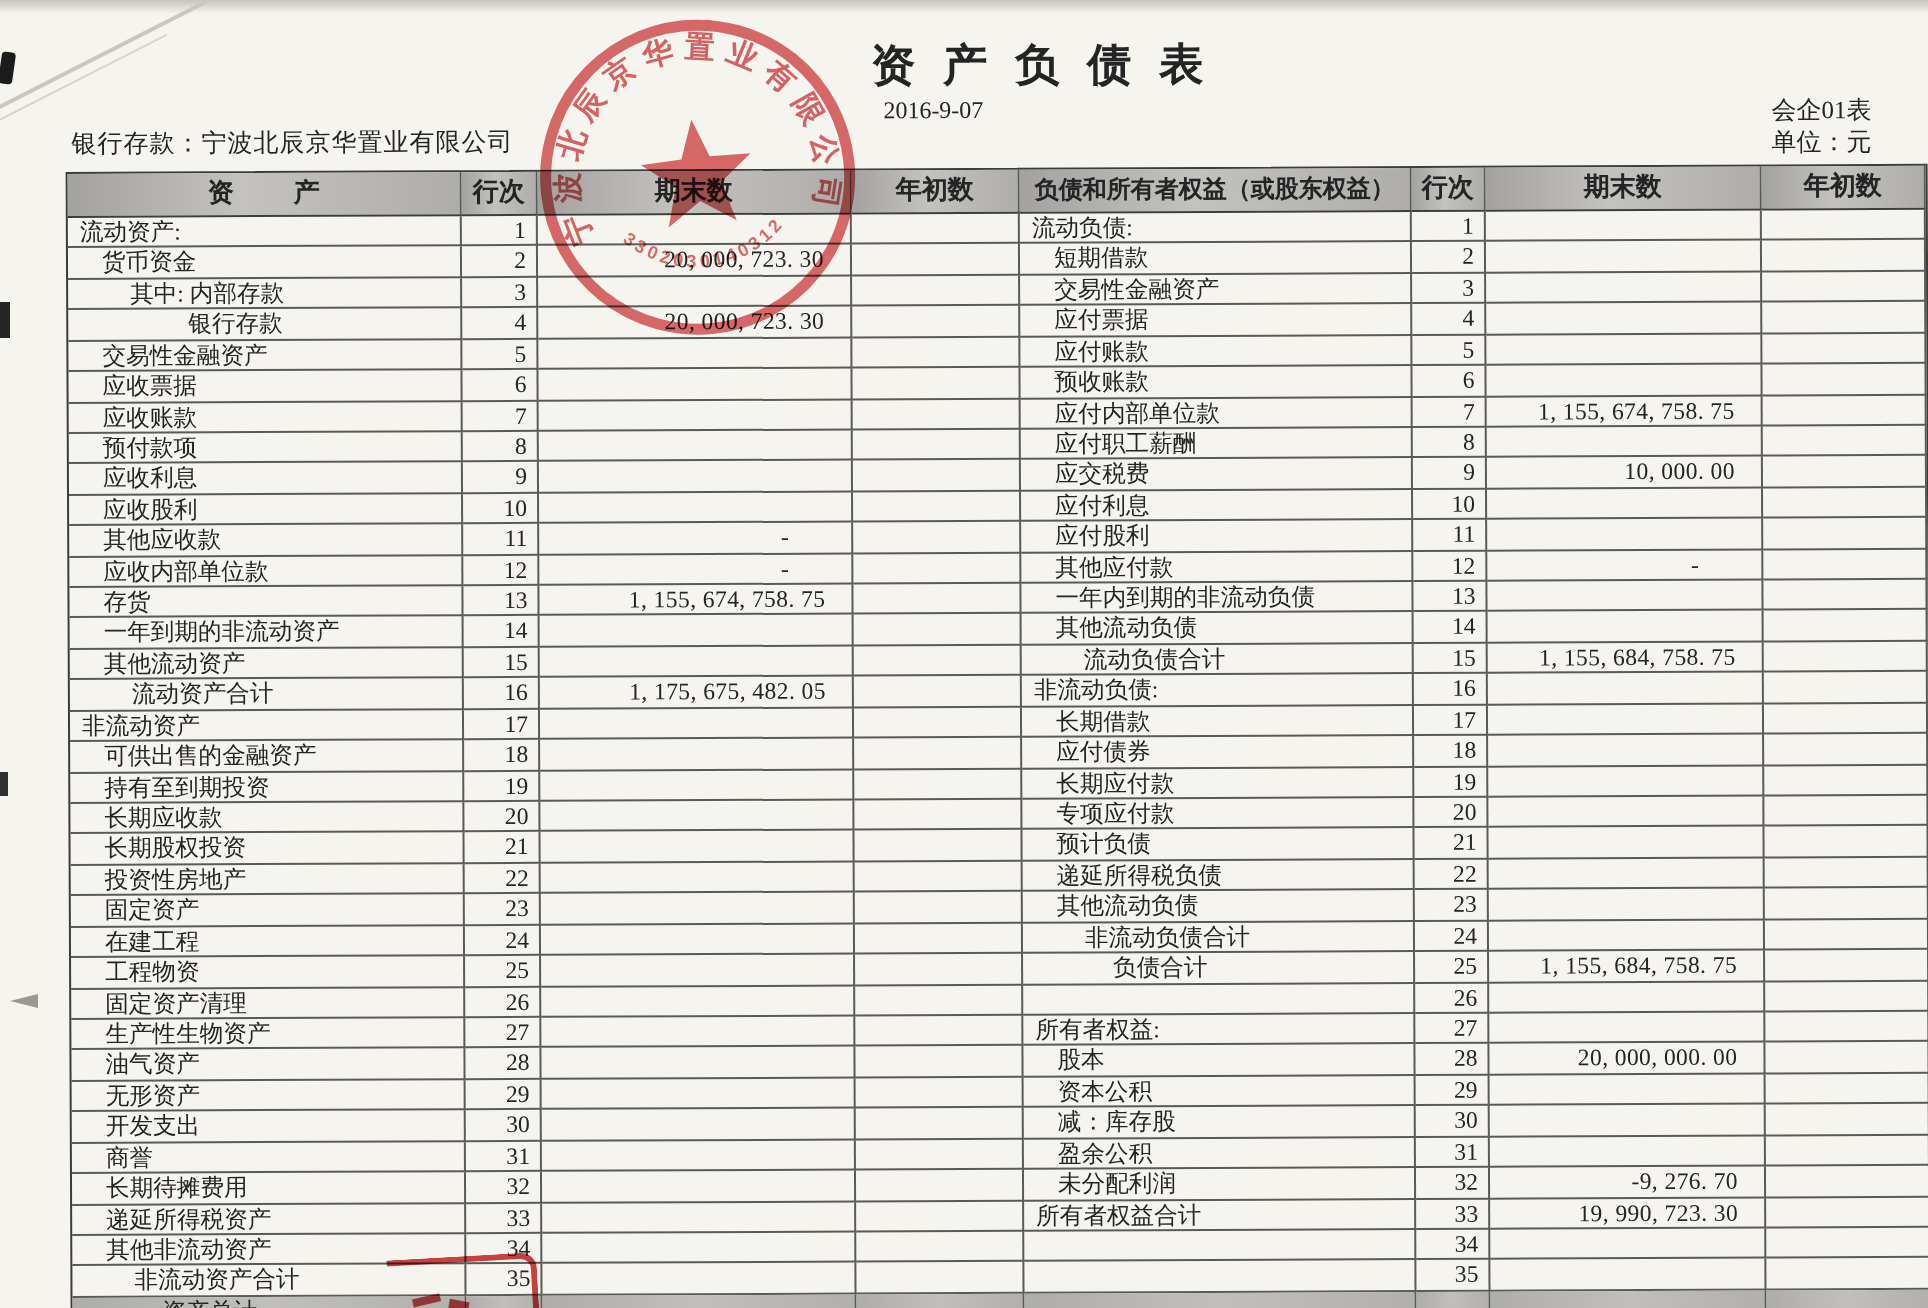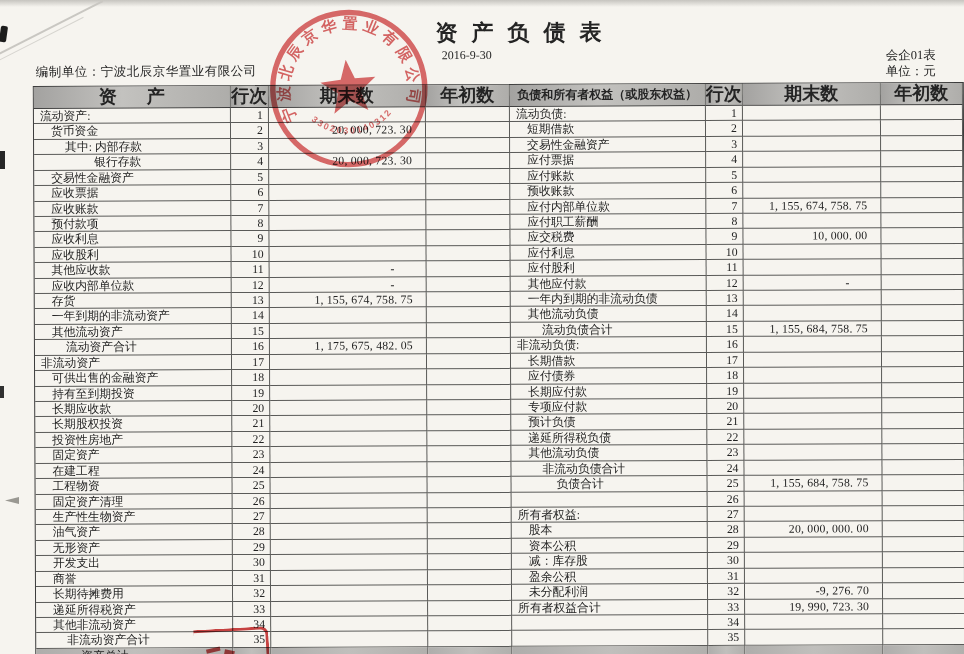"2016-9-30" div.hdr-date { text: 2016-9-30 -> 2016-9-07 }
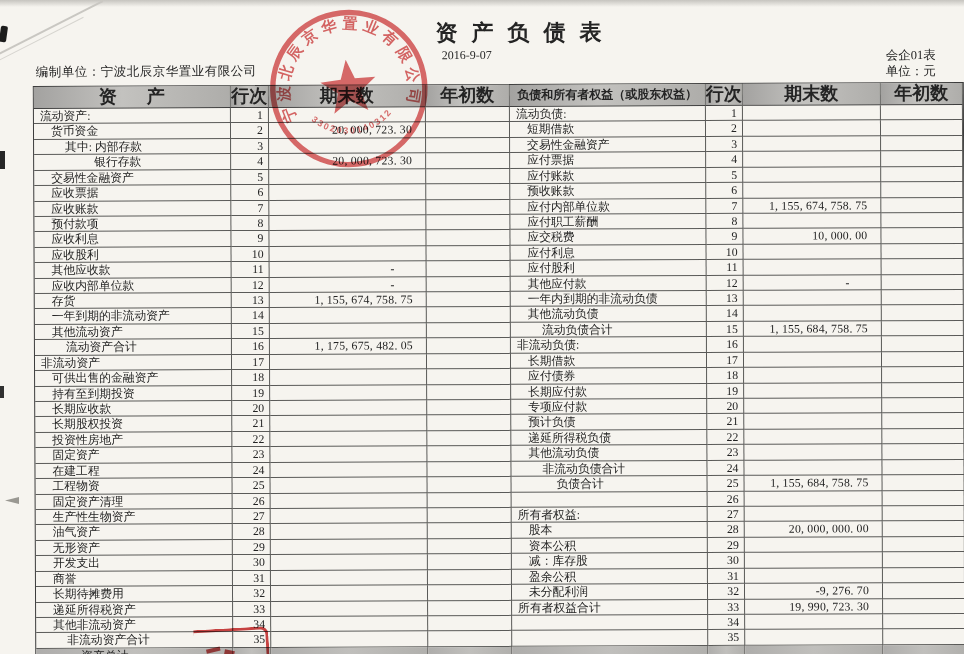"编制单位：宁波北辰京华置业有限公司" div.hdr-prepared { text: 编制单位 -> 银行存款 }
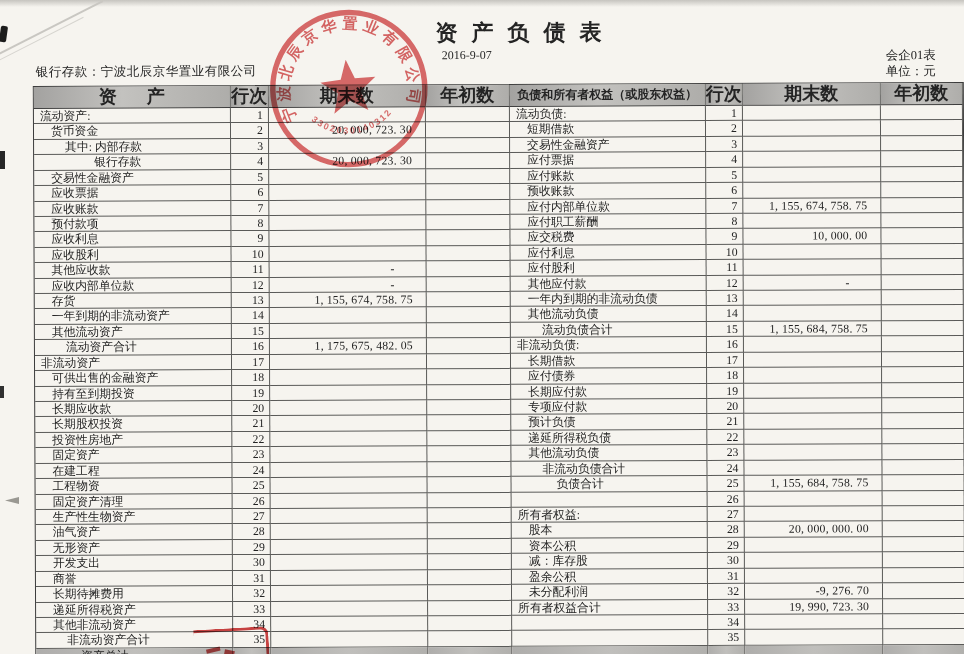"资产" .hd { font-size: 18px -> 13px }
